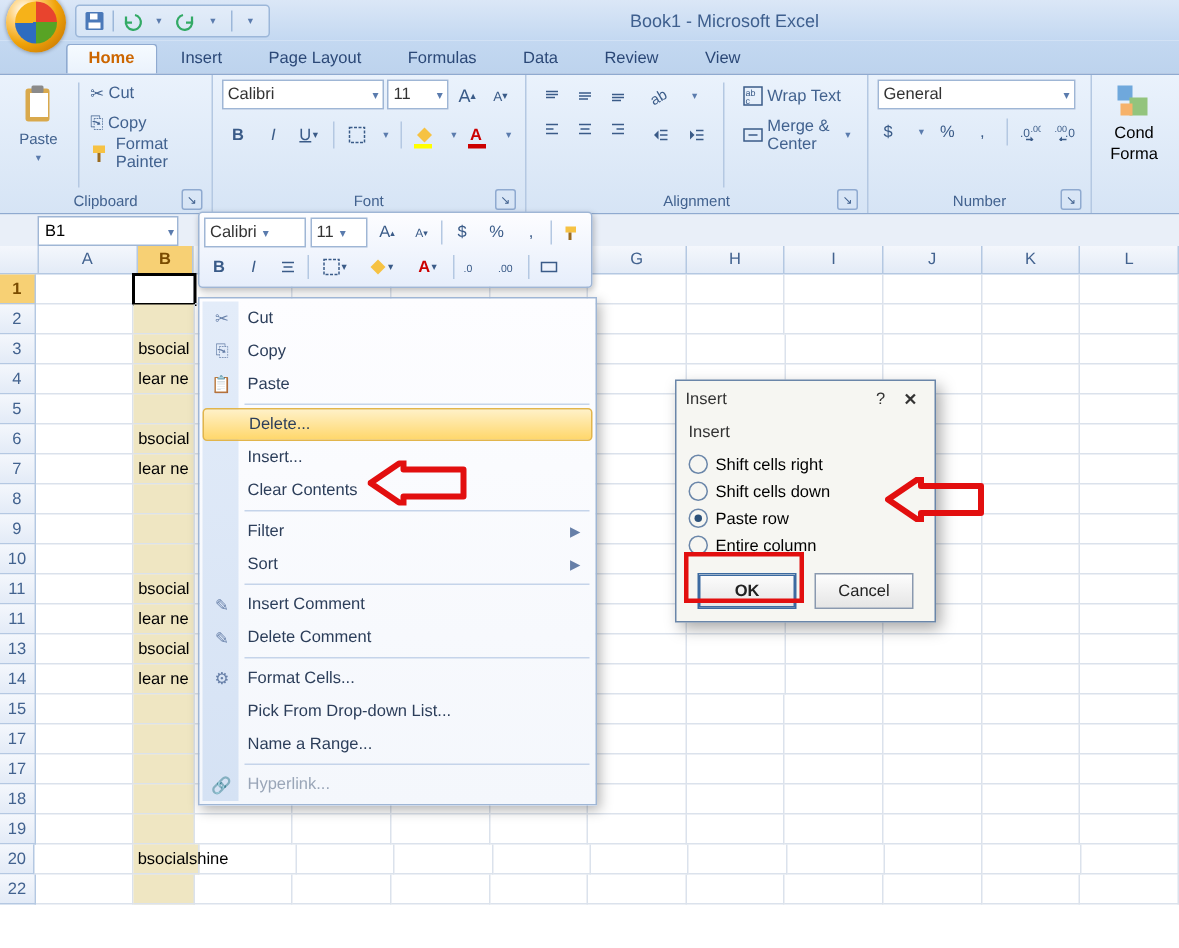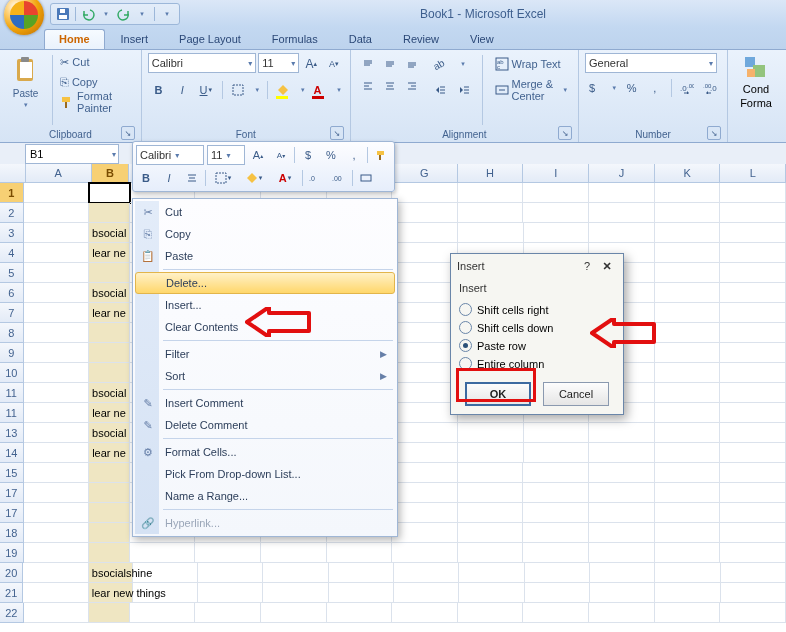"21" div.row { html: <div> <div>21</div> <div></div> <div>lear new things</div> <div></div> <div></div> <div></div> <div></div> <div></div> <div></div> <div></div> <div></div> <div></div> <div></div> </div> -> none }
